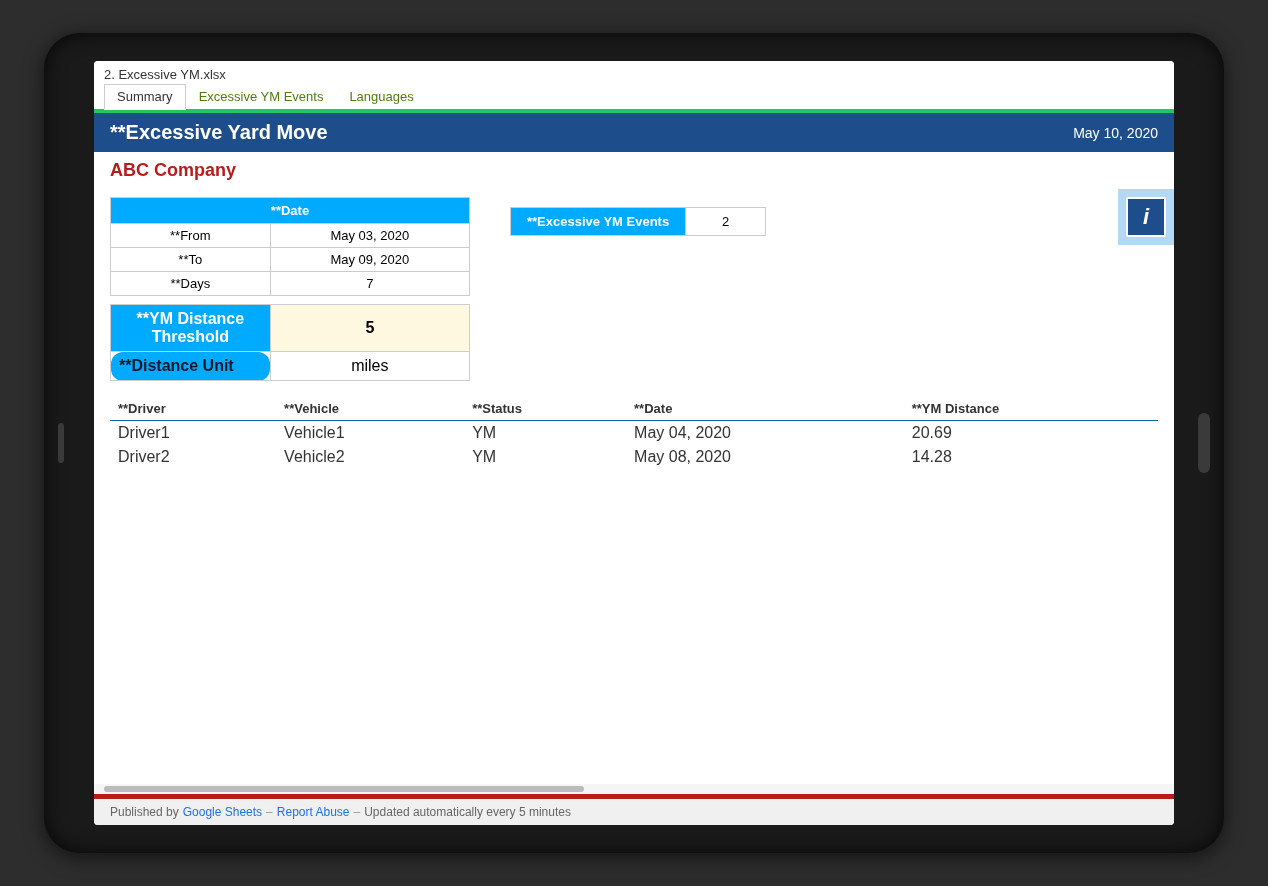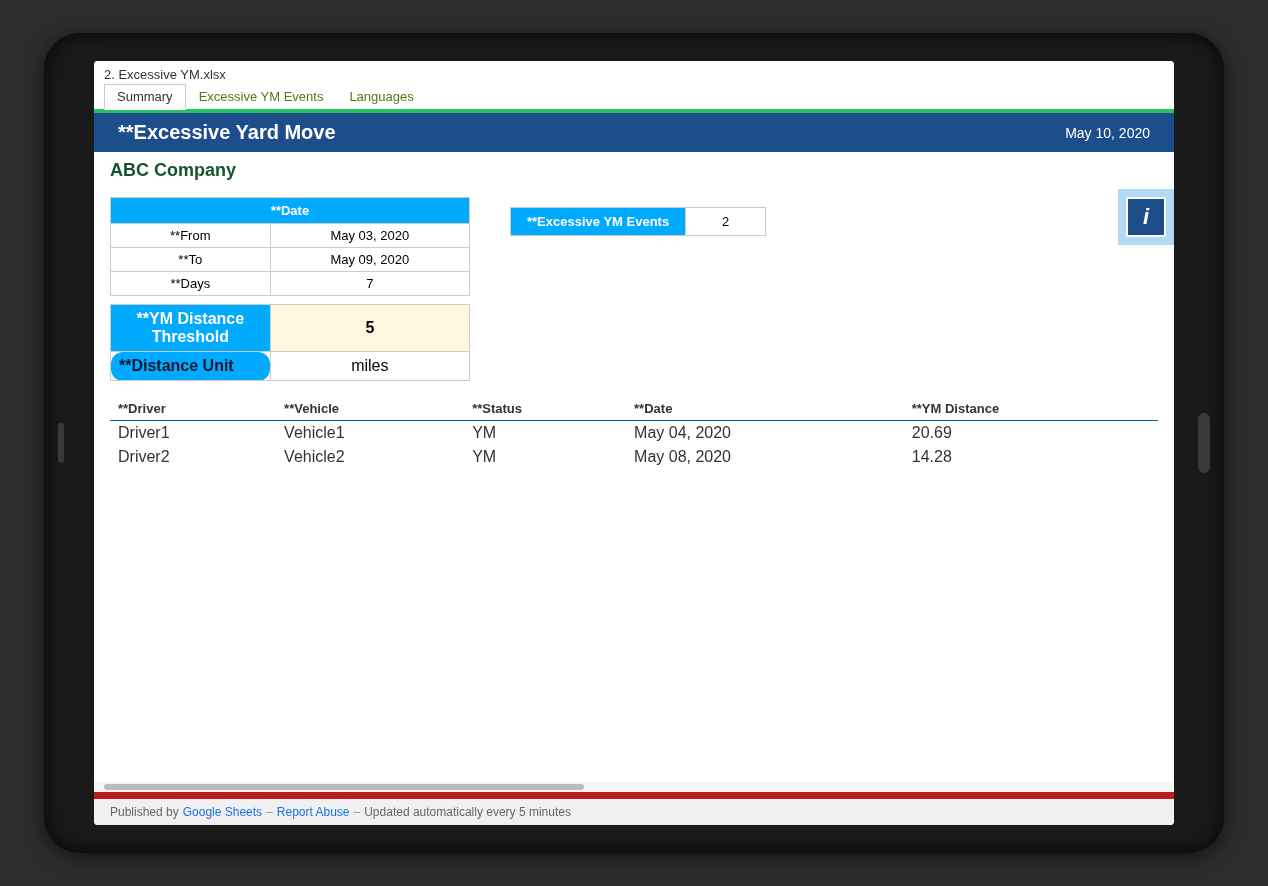"**Excessive Yard Move" .header-bar { padding: 8px 24px -> 8px 16px }
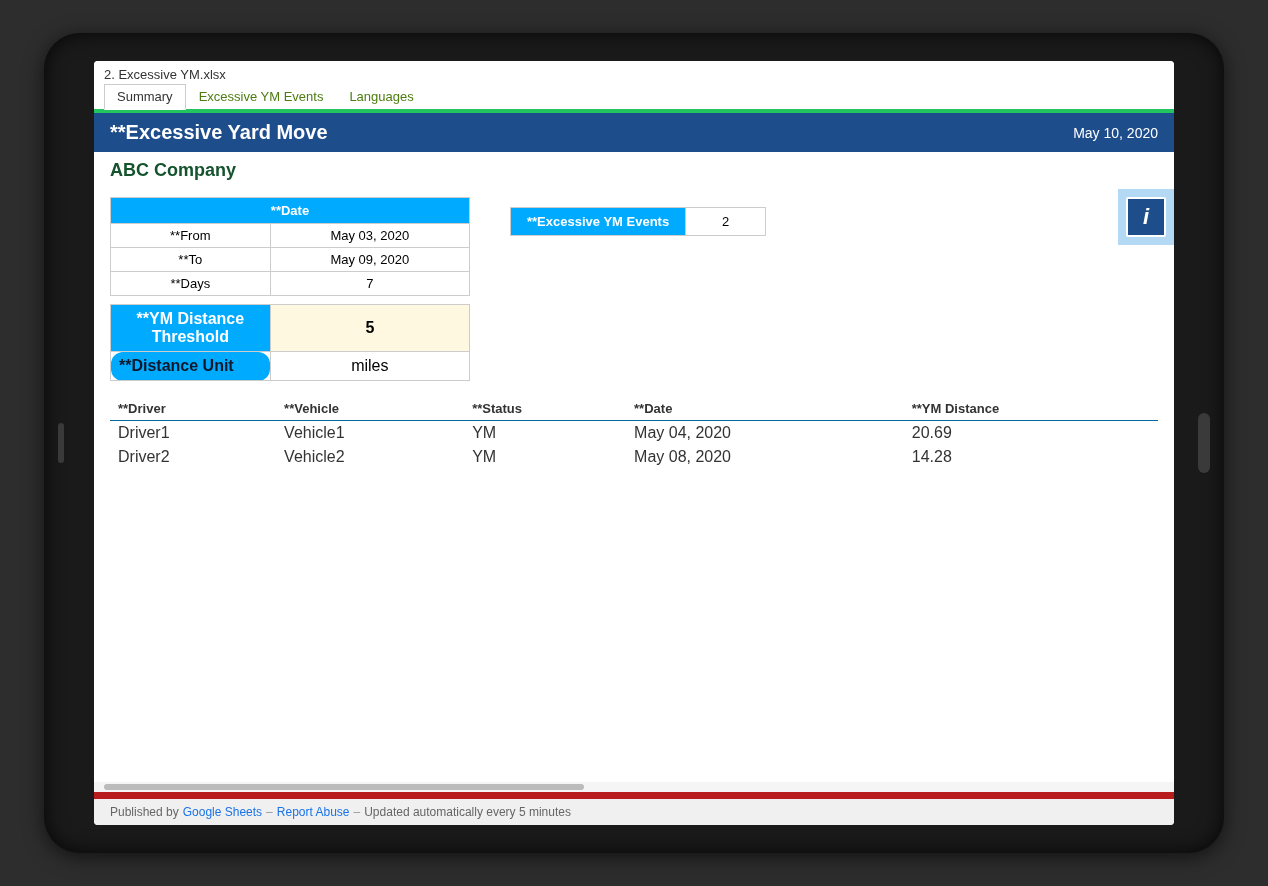"ABC Company" .company-name { color: #14532d -> #b91c1c }
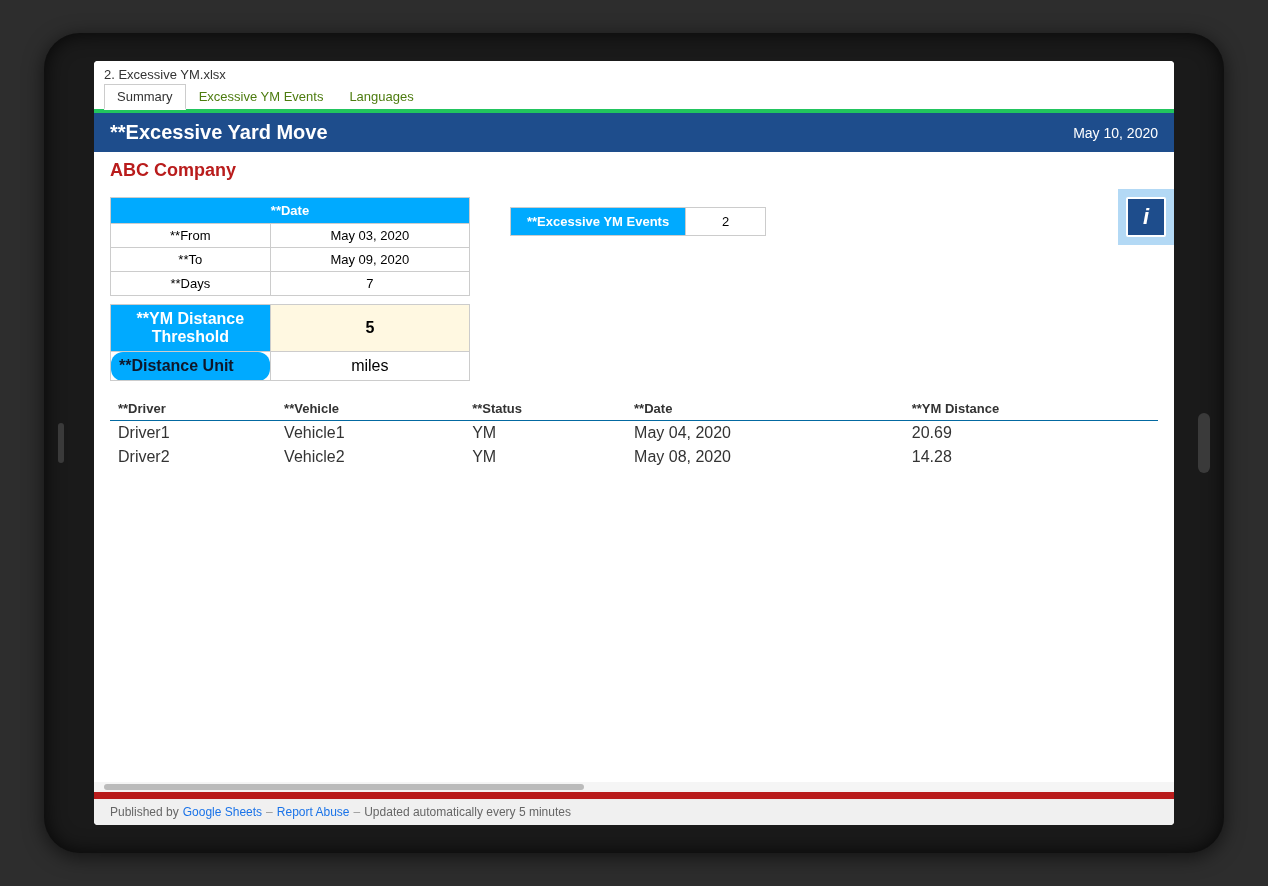"Published by" .footer-bar { border-top: 7px solid #b91c1c -> 5px solid #b91c1c }
